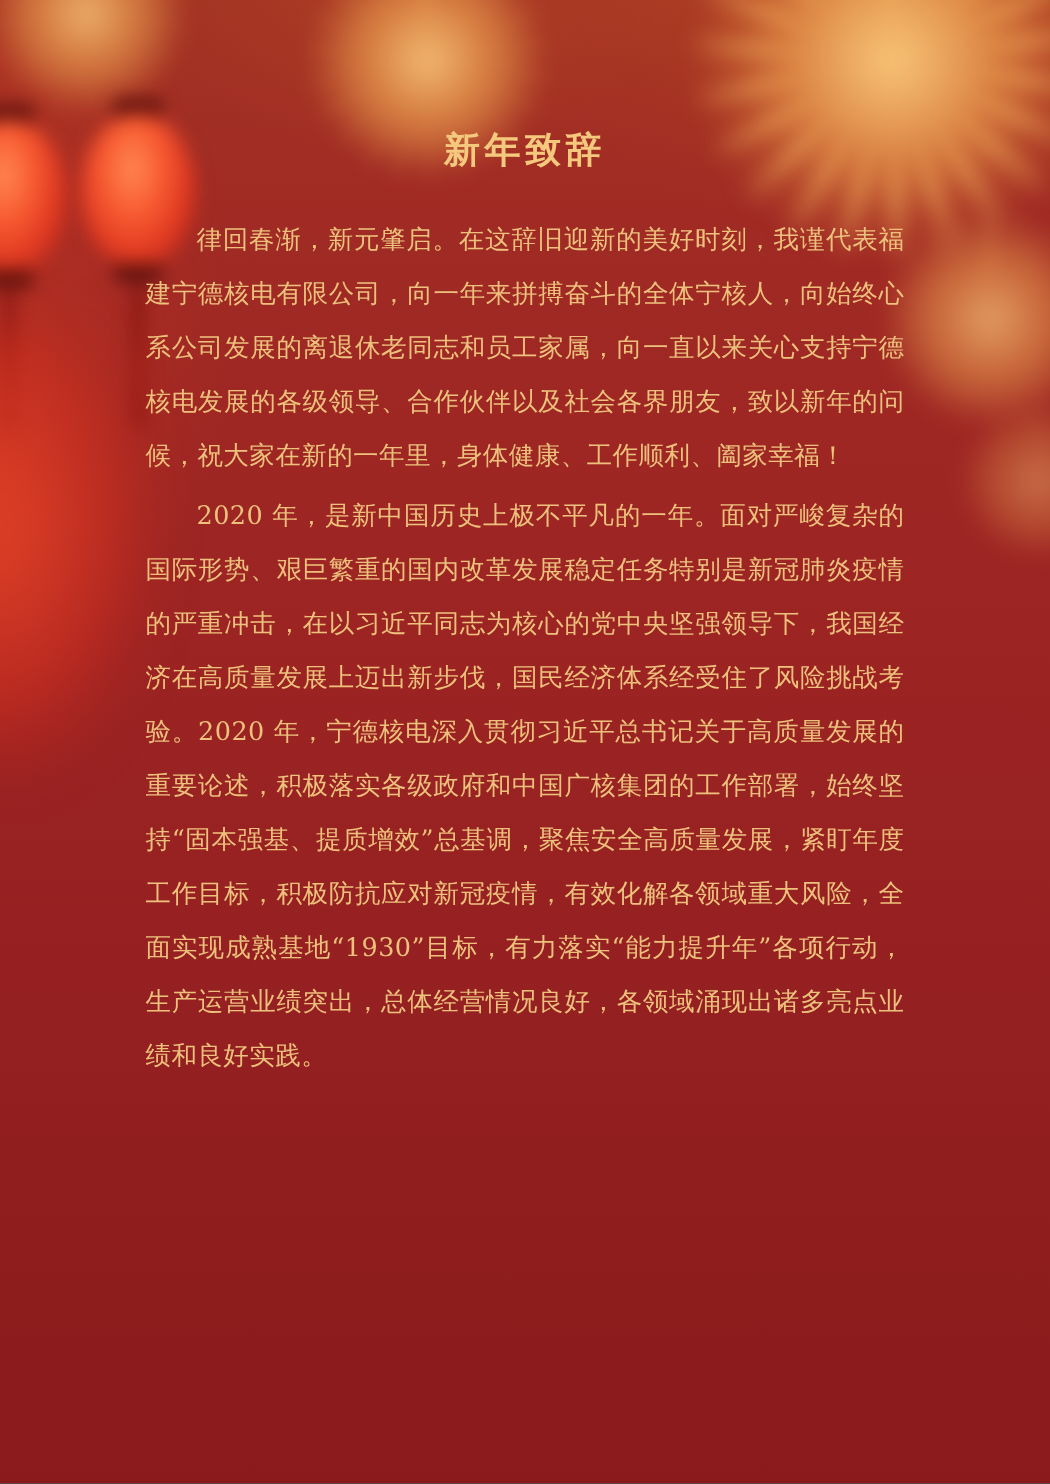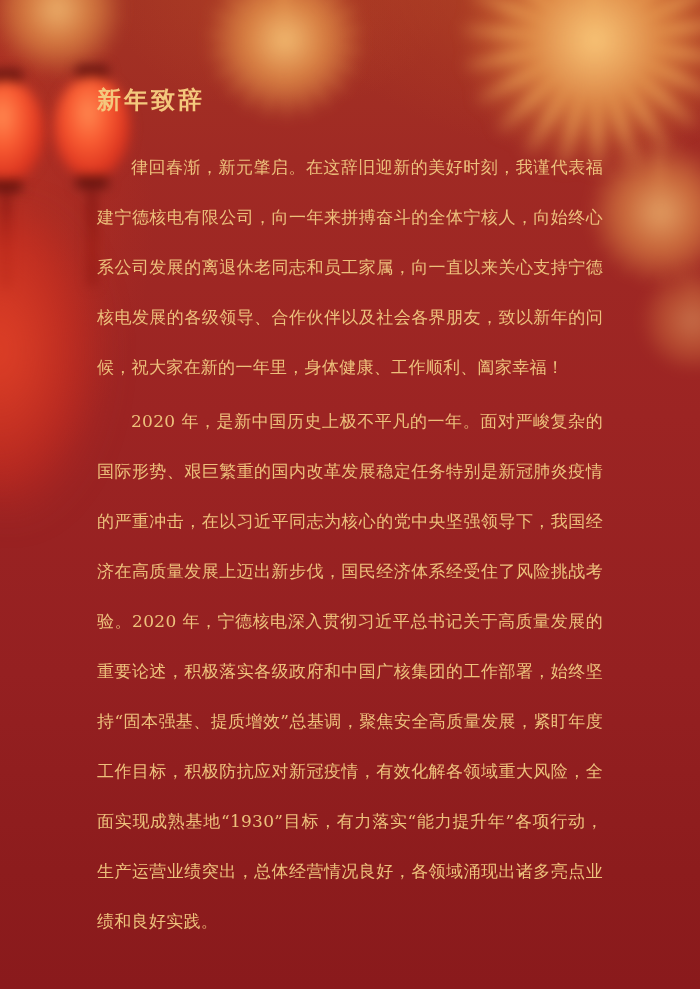"新年致辞" .title { text-align: left -> center }
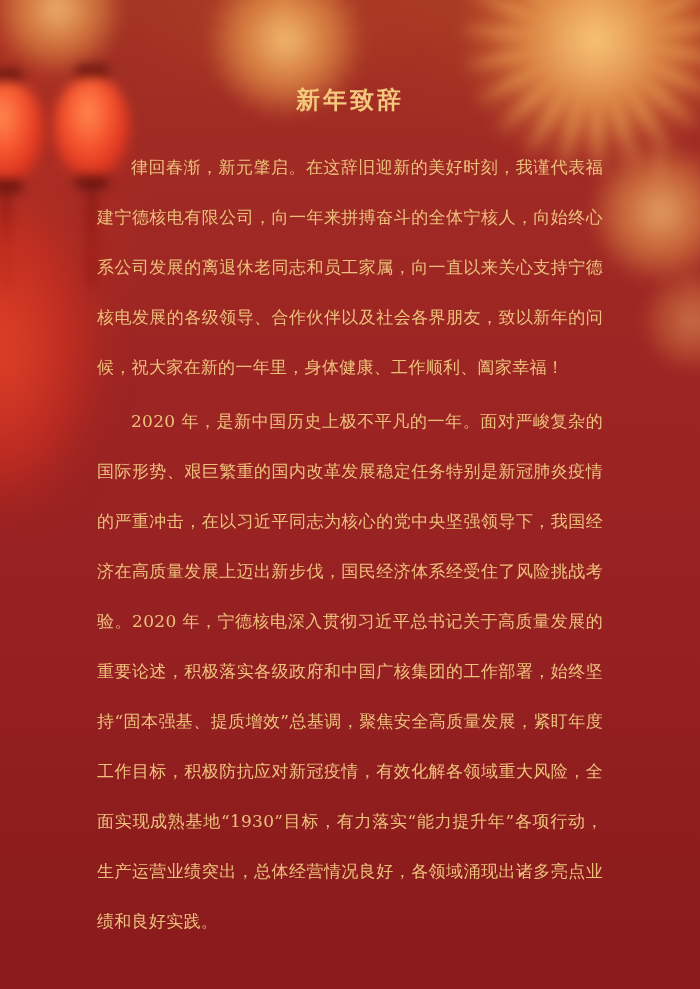"律回春渐，新元肇启。在这辞旧迎新的美好时刻，我谨代表福建宁德核电有限公司，向一年" .para { line-height: 50px -> 36px }
